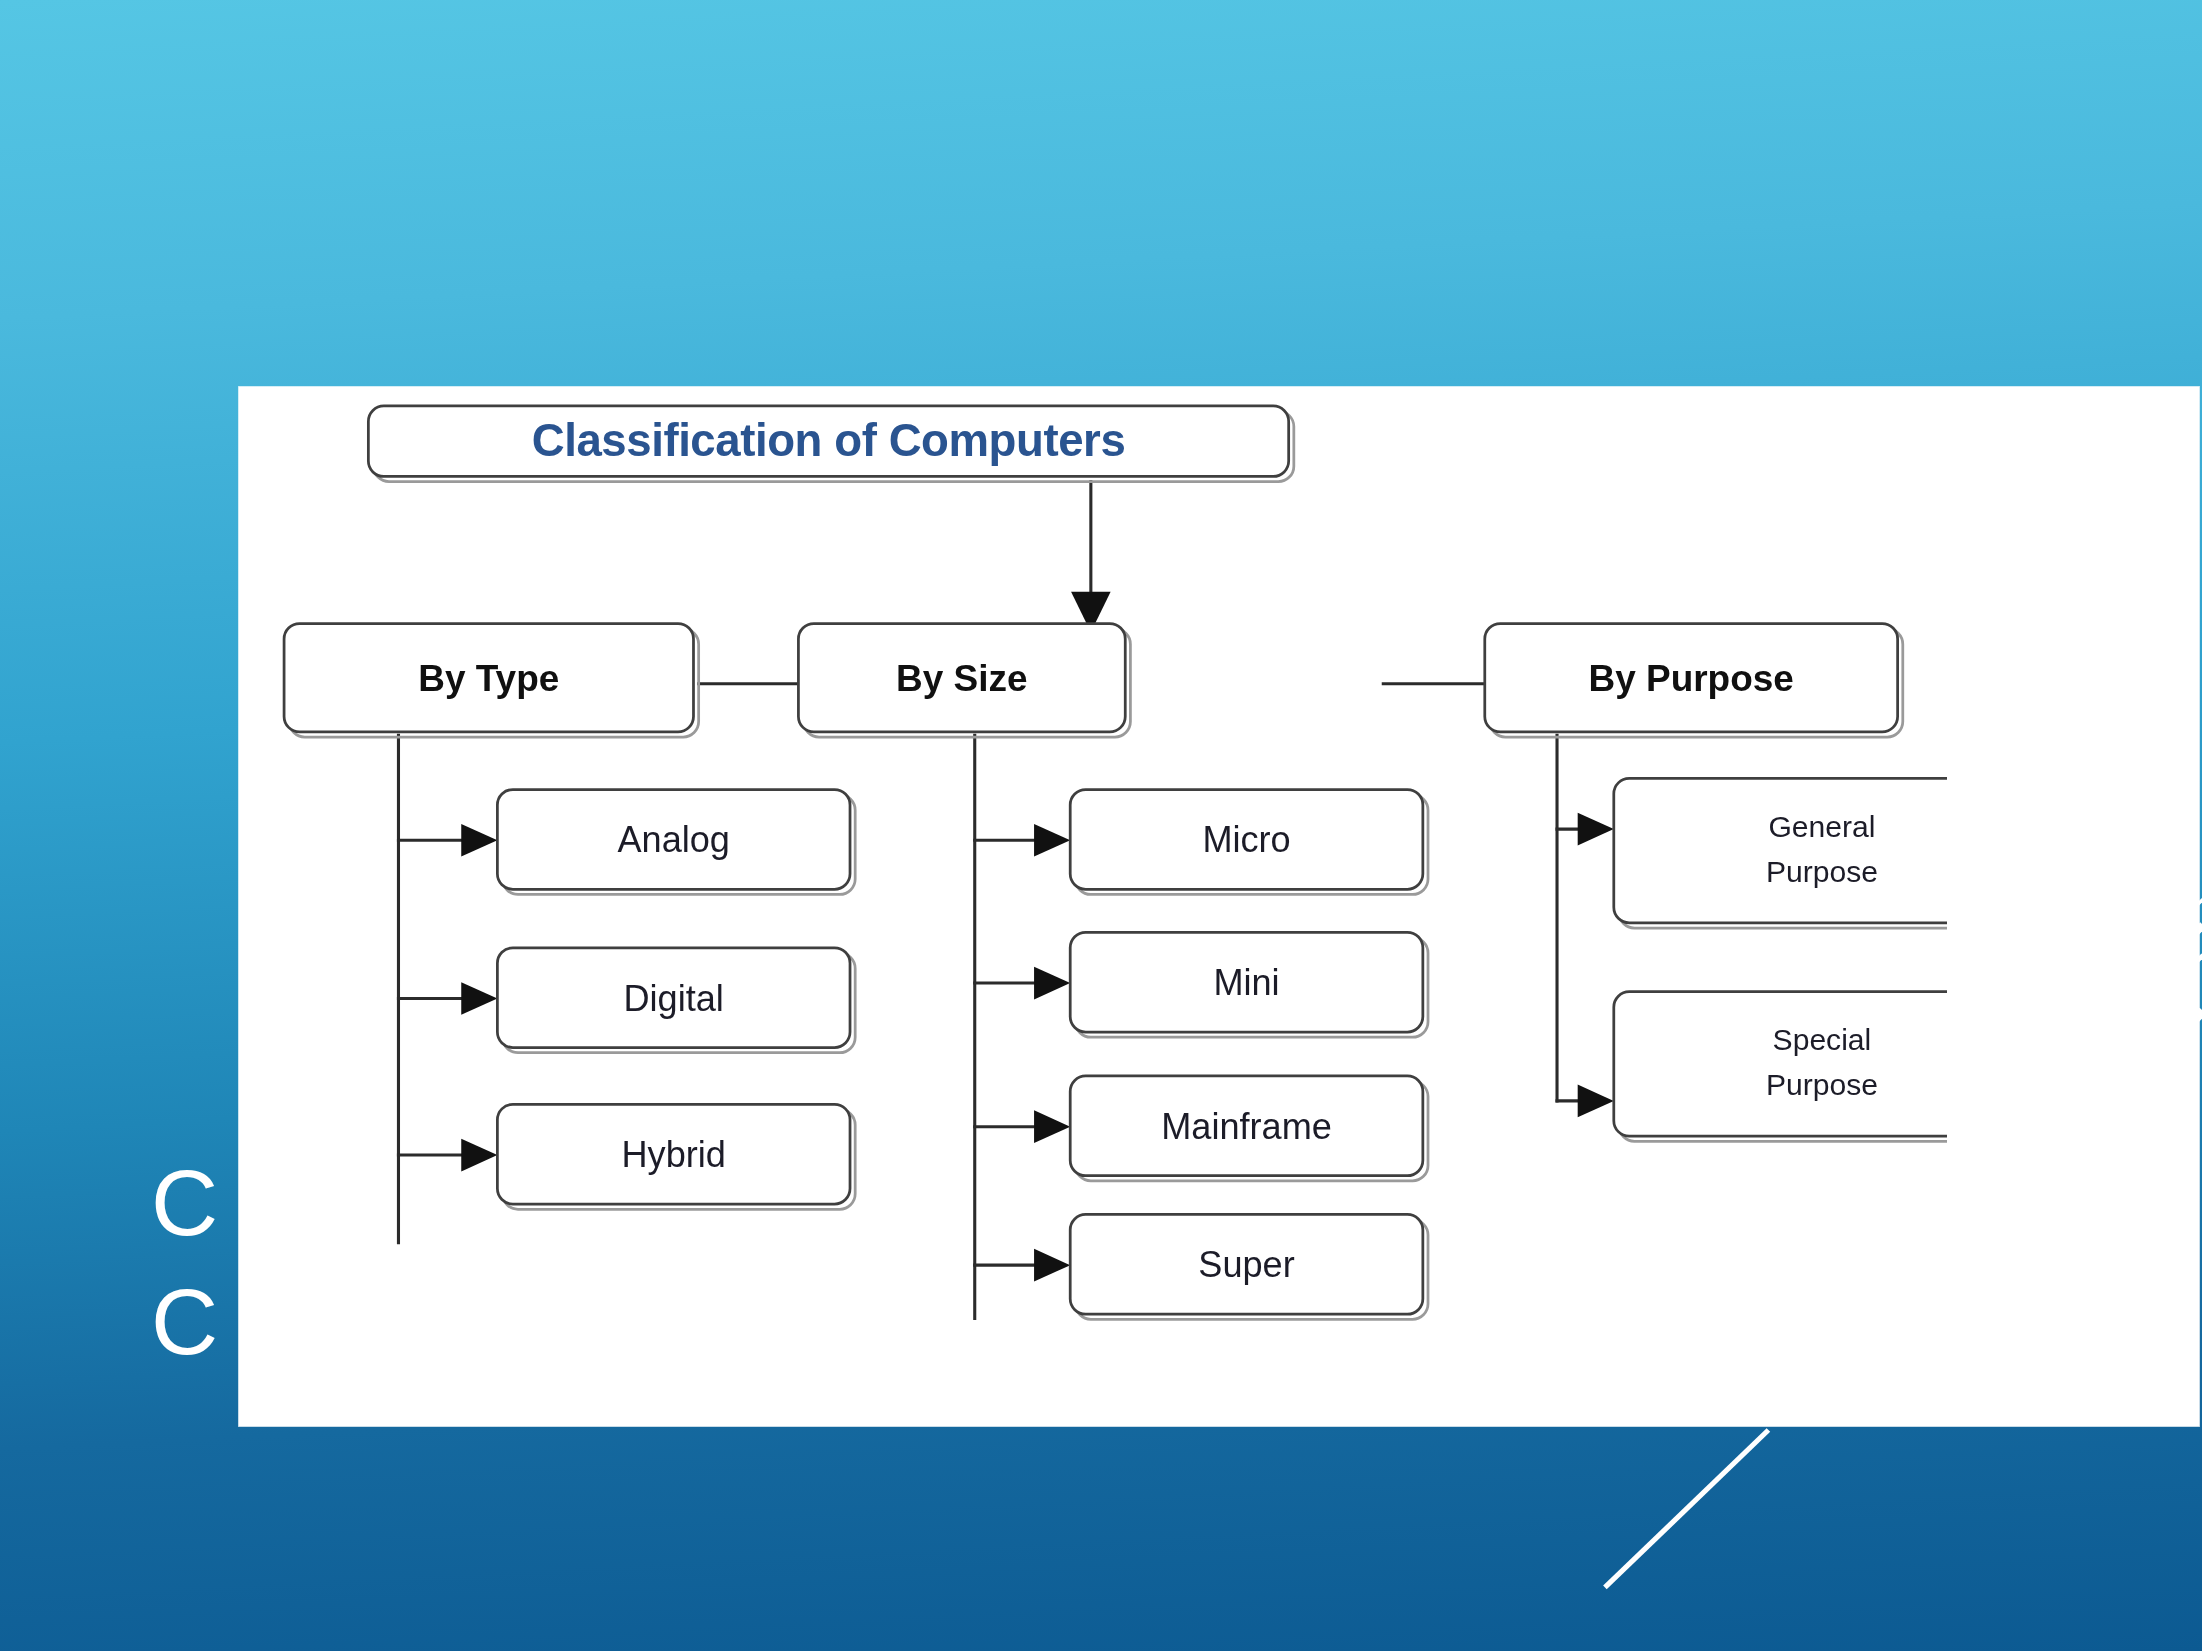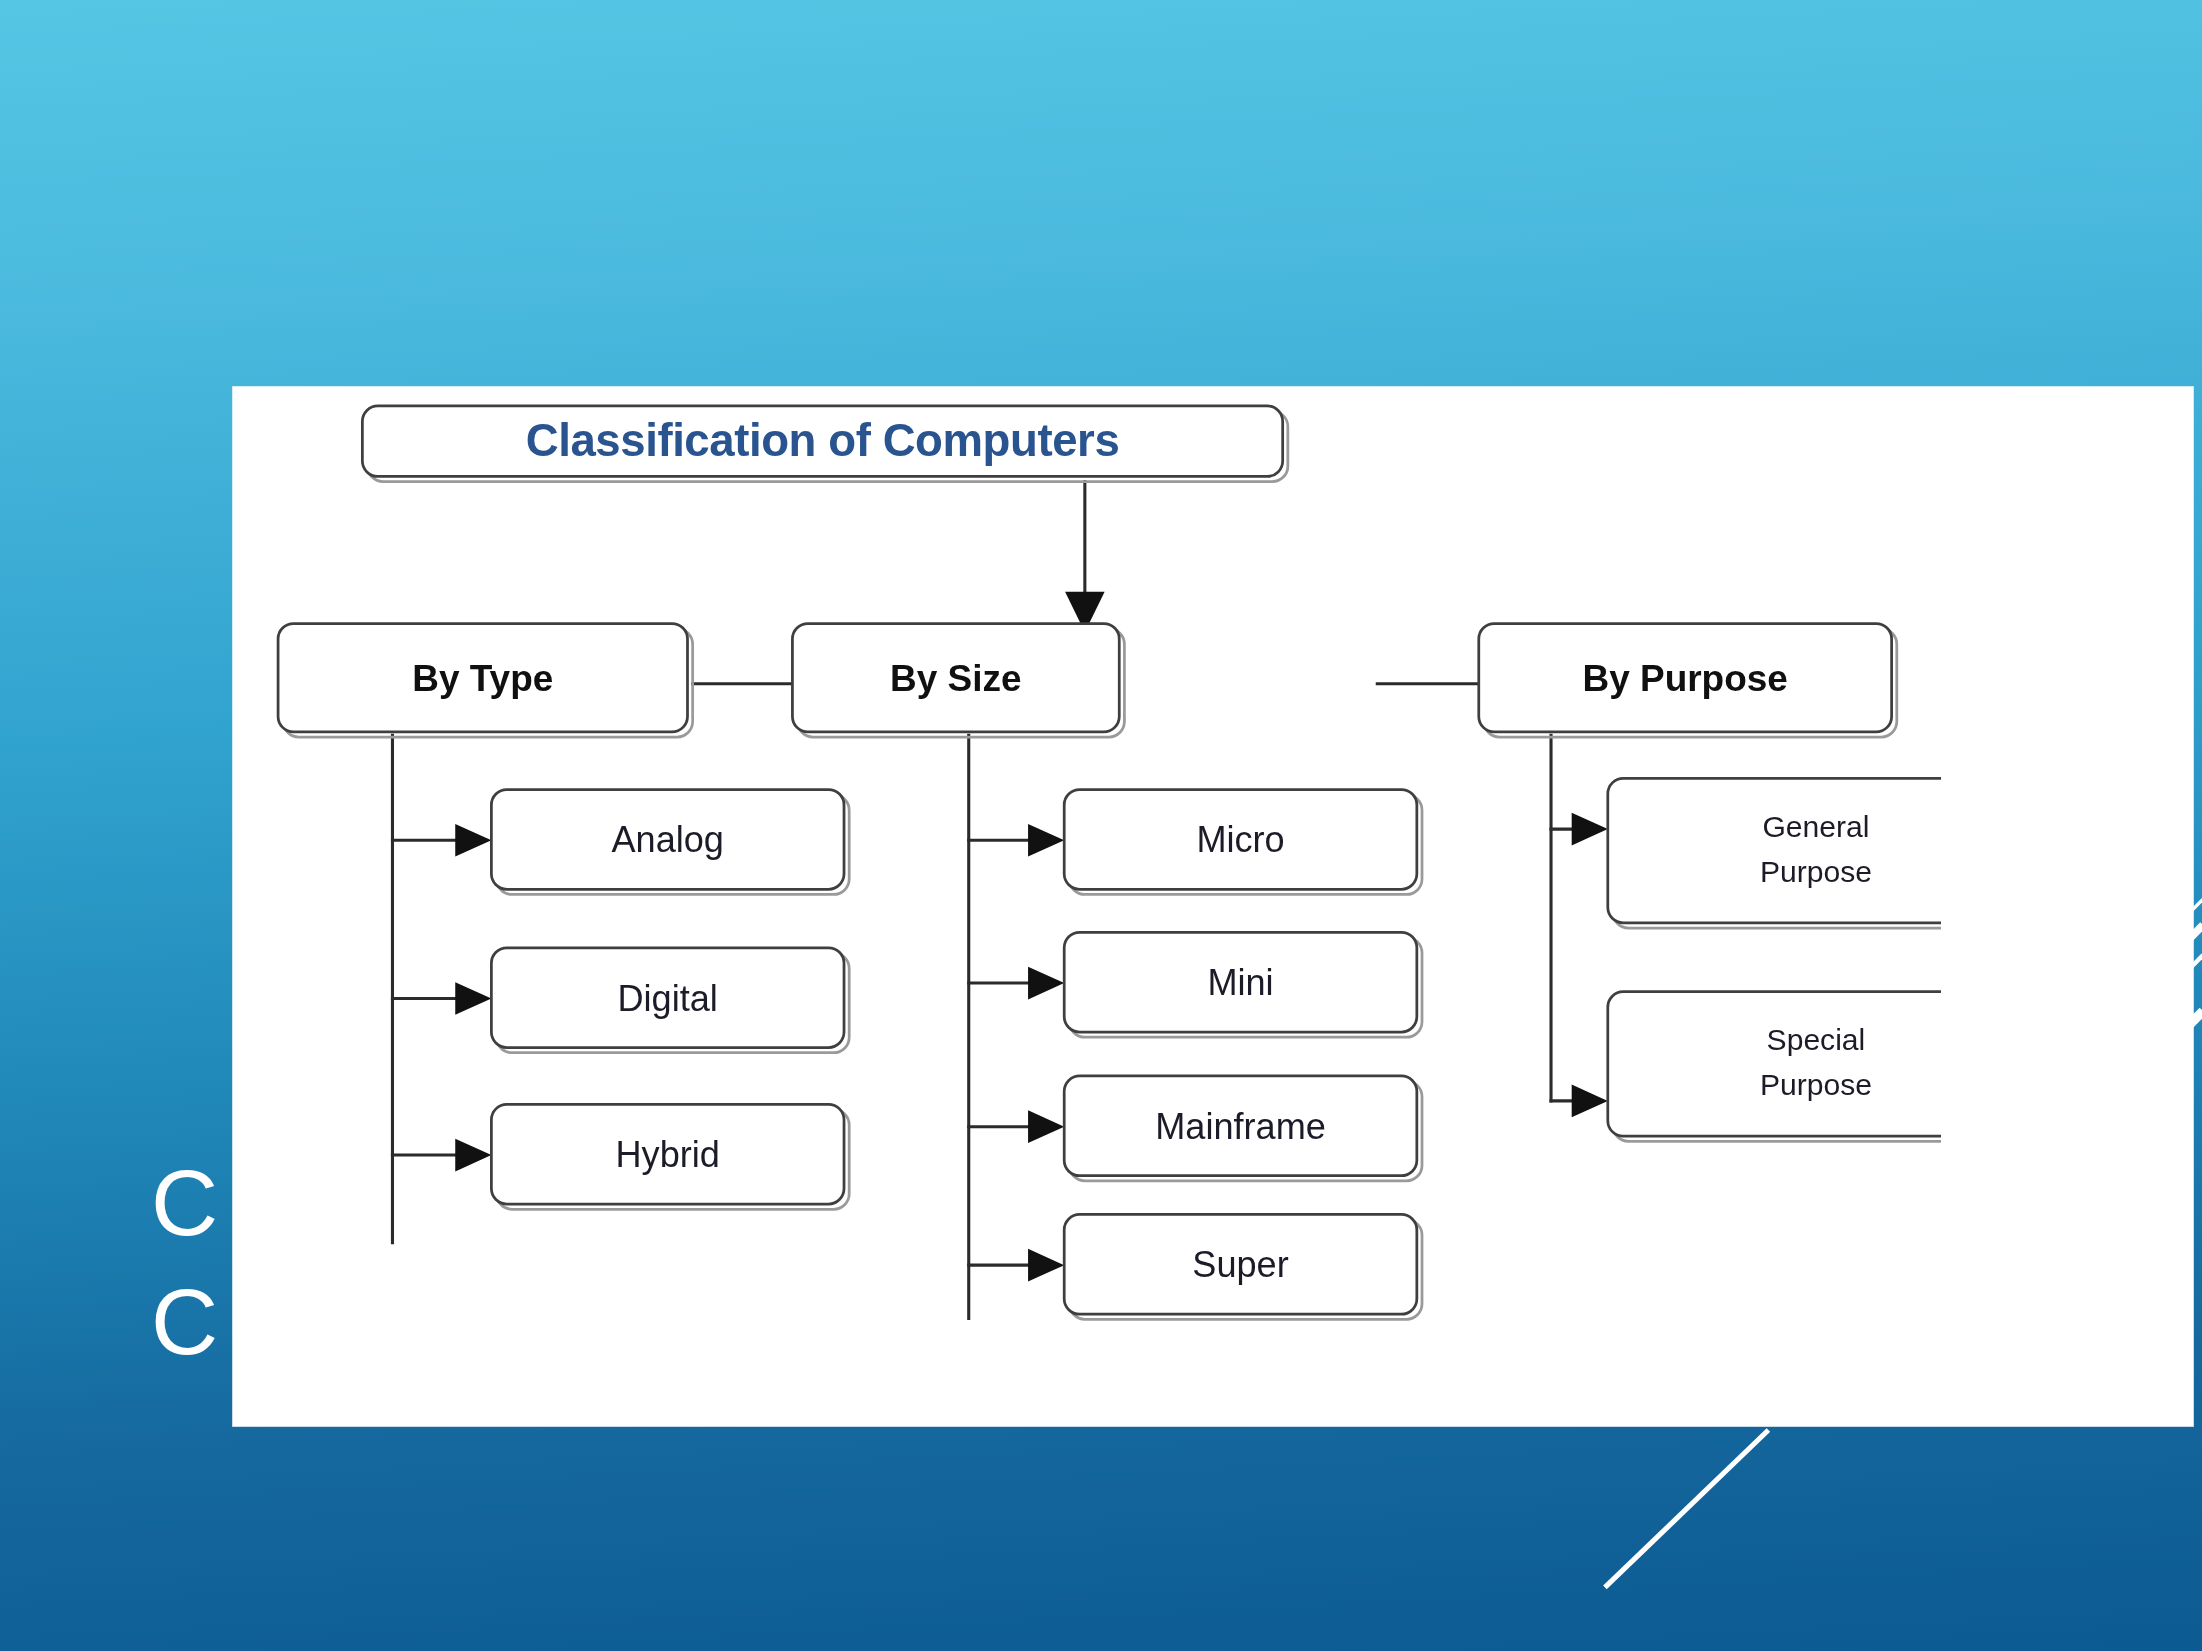"Classification of Computers" #content-panel { left: 233px -> 239px }
